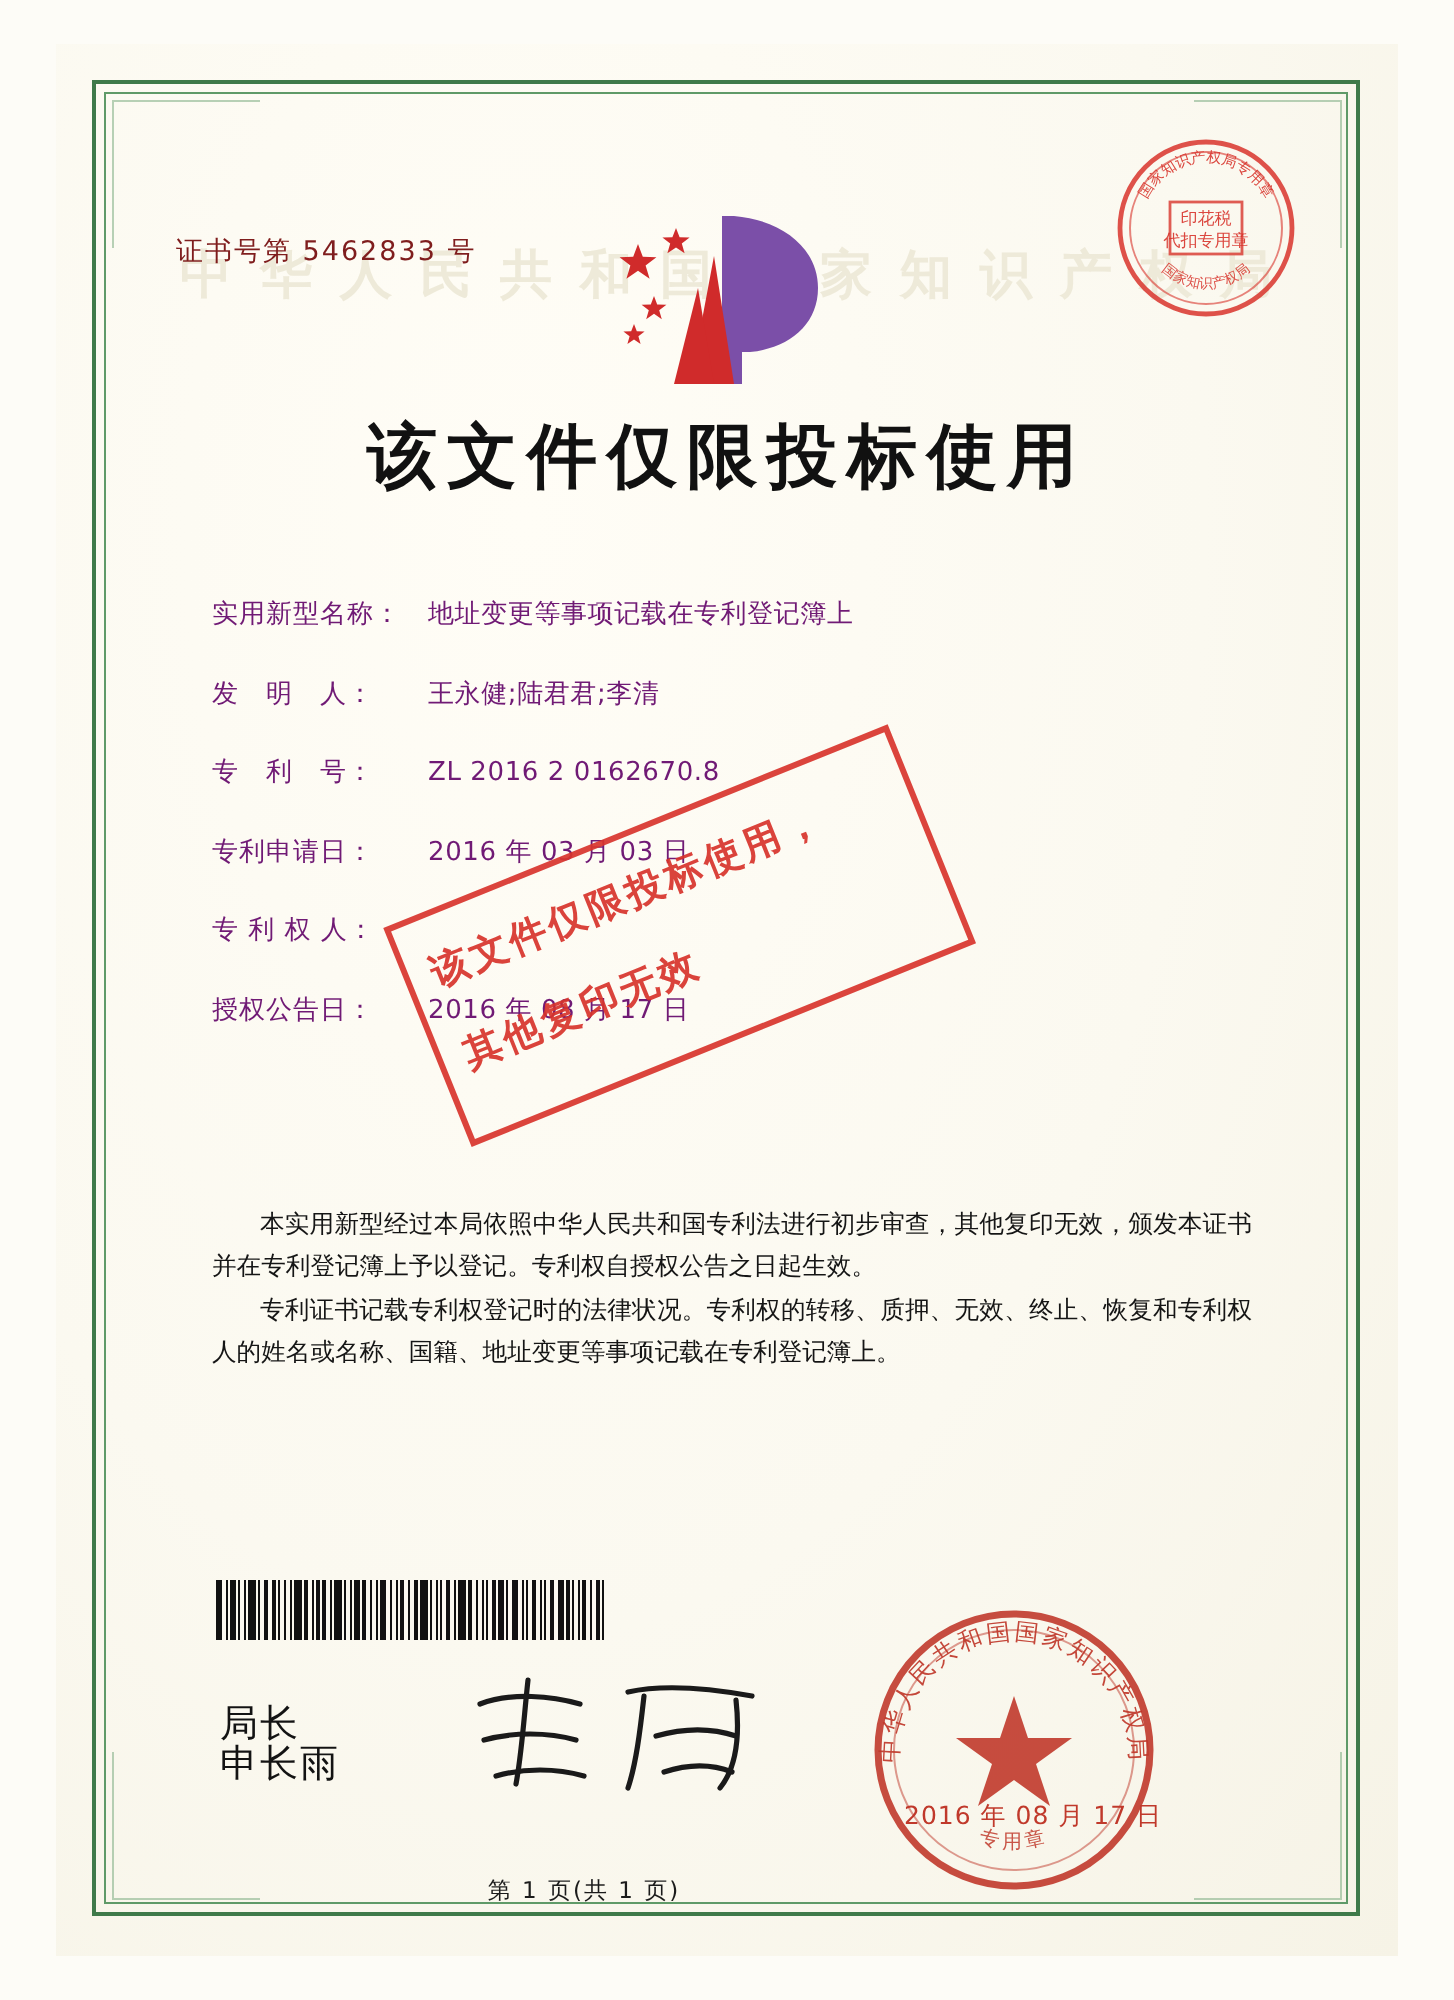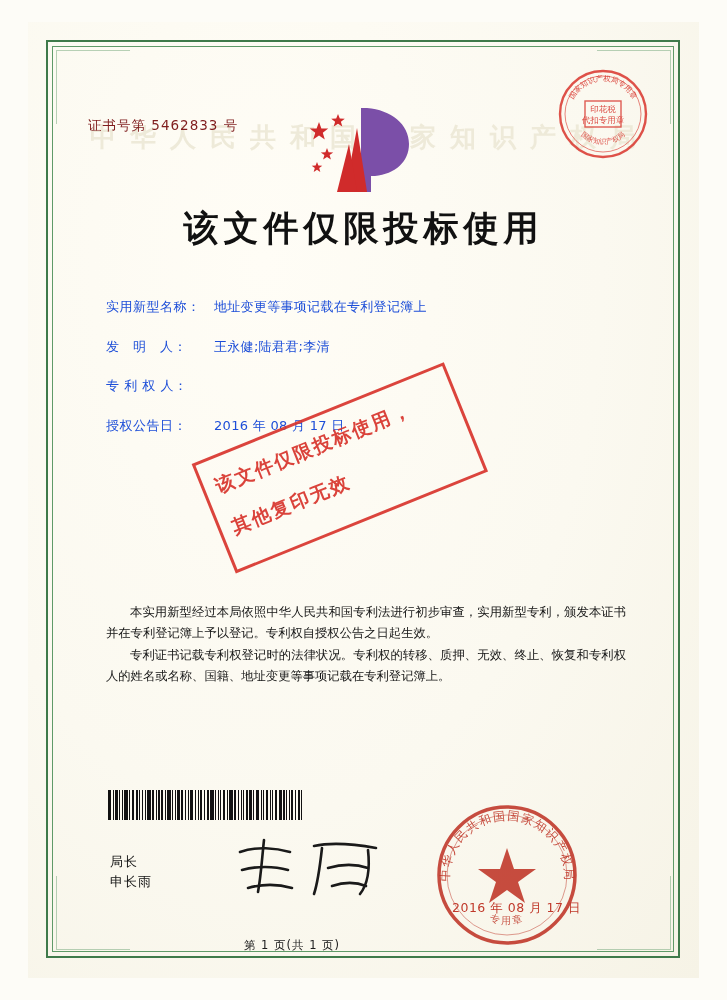"实用新型名称：" .field-row { color: #1d4ed8 -> #701a75 }
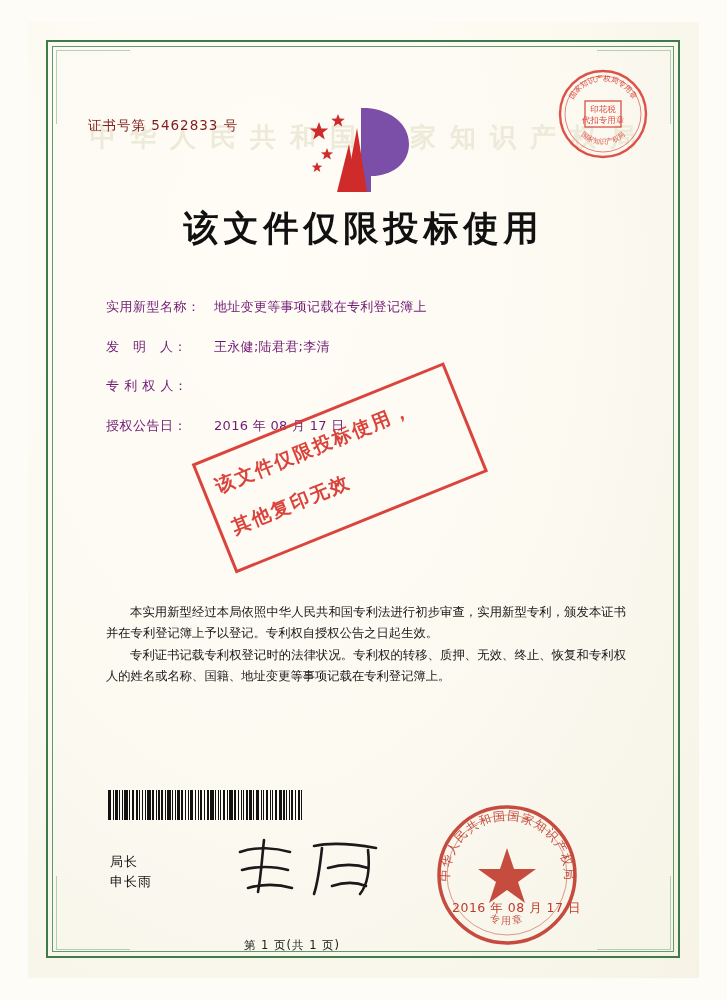"专 利 号：" div.field-row { html: none -> <div> <span>专 利 号：</span> <span>ZL 2016 2 0162670.8</span> </div> }
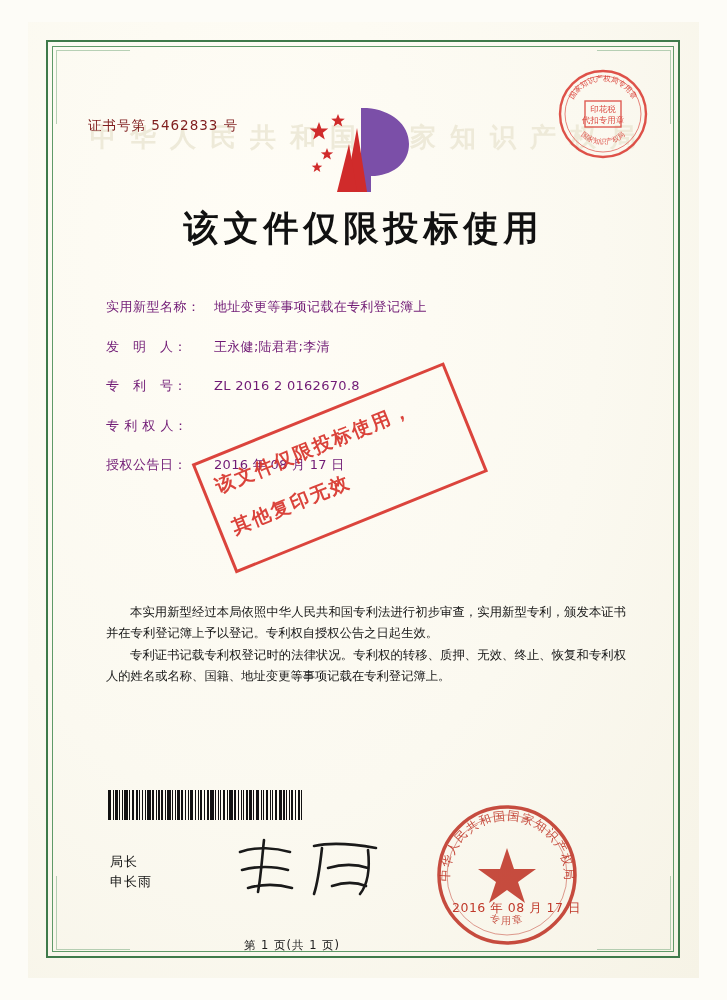"专利申请日：" div.field-row { html: none -> <div> <span>专利申请日：</span> <span>2016 年 03 月 03 日</span> </div> }
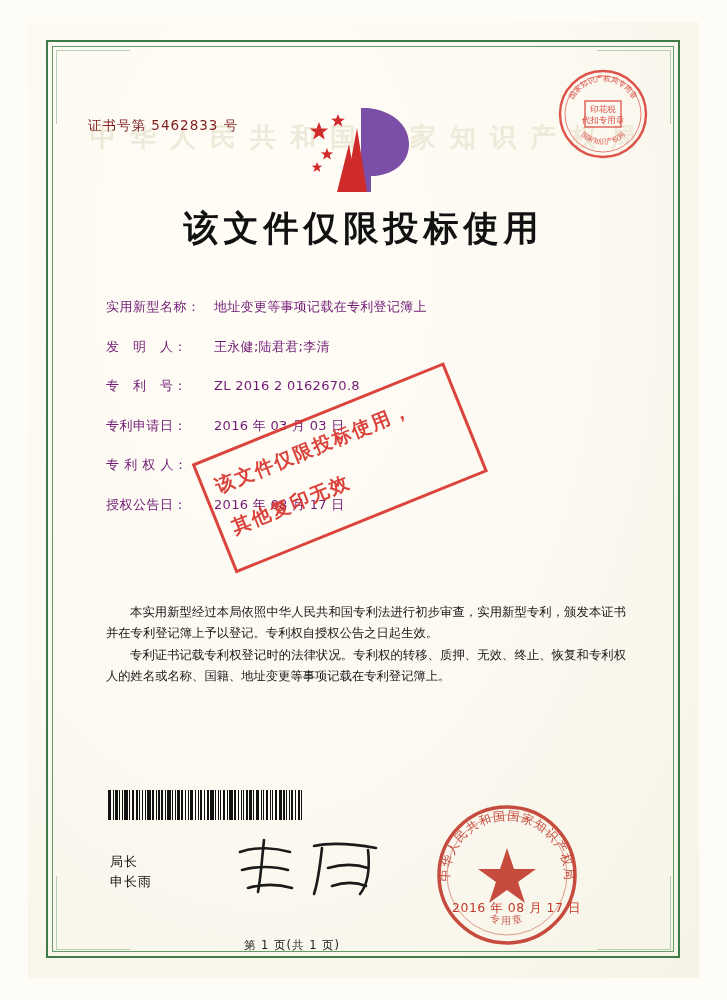"本实用新型经过本局依照中华人民共和国专利法进行初步审查，实用新型专利，颁发本证书" p { text: 实用新型专利 -> 其他复印无效 }
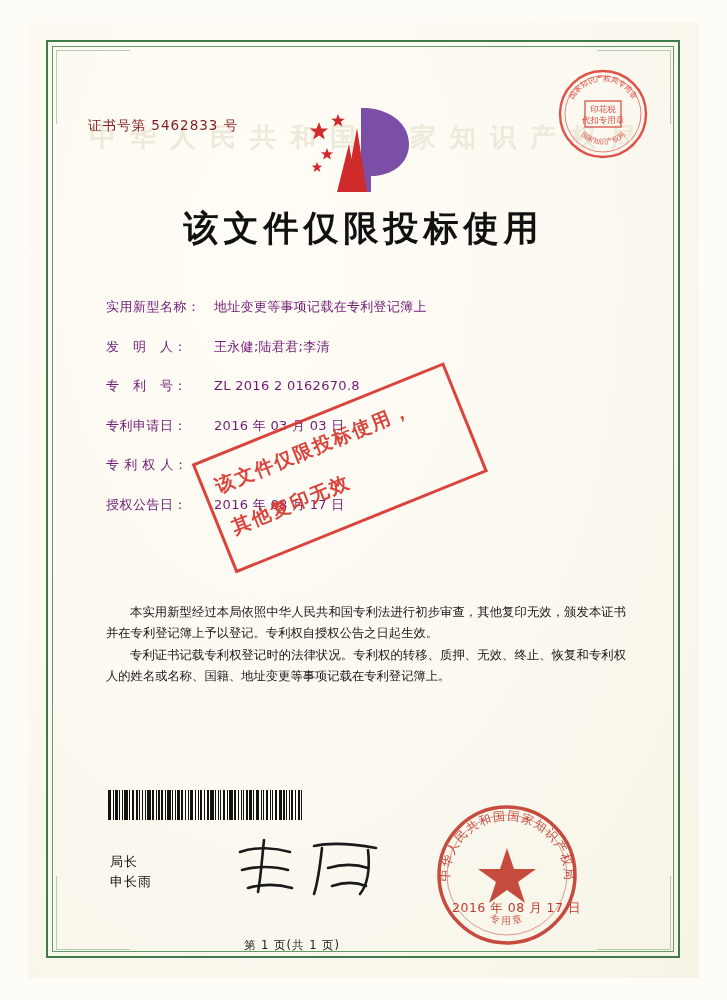"局长" .sig-label { font-size: 13px -> 19px }
